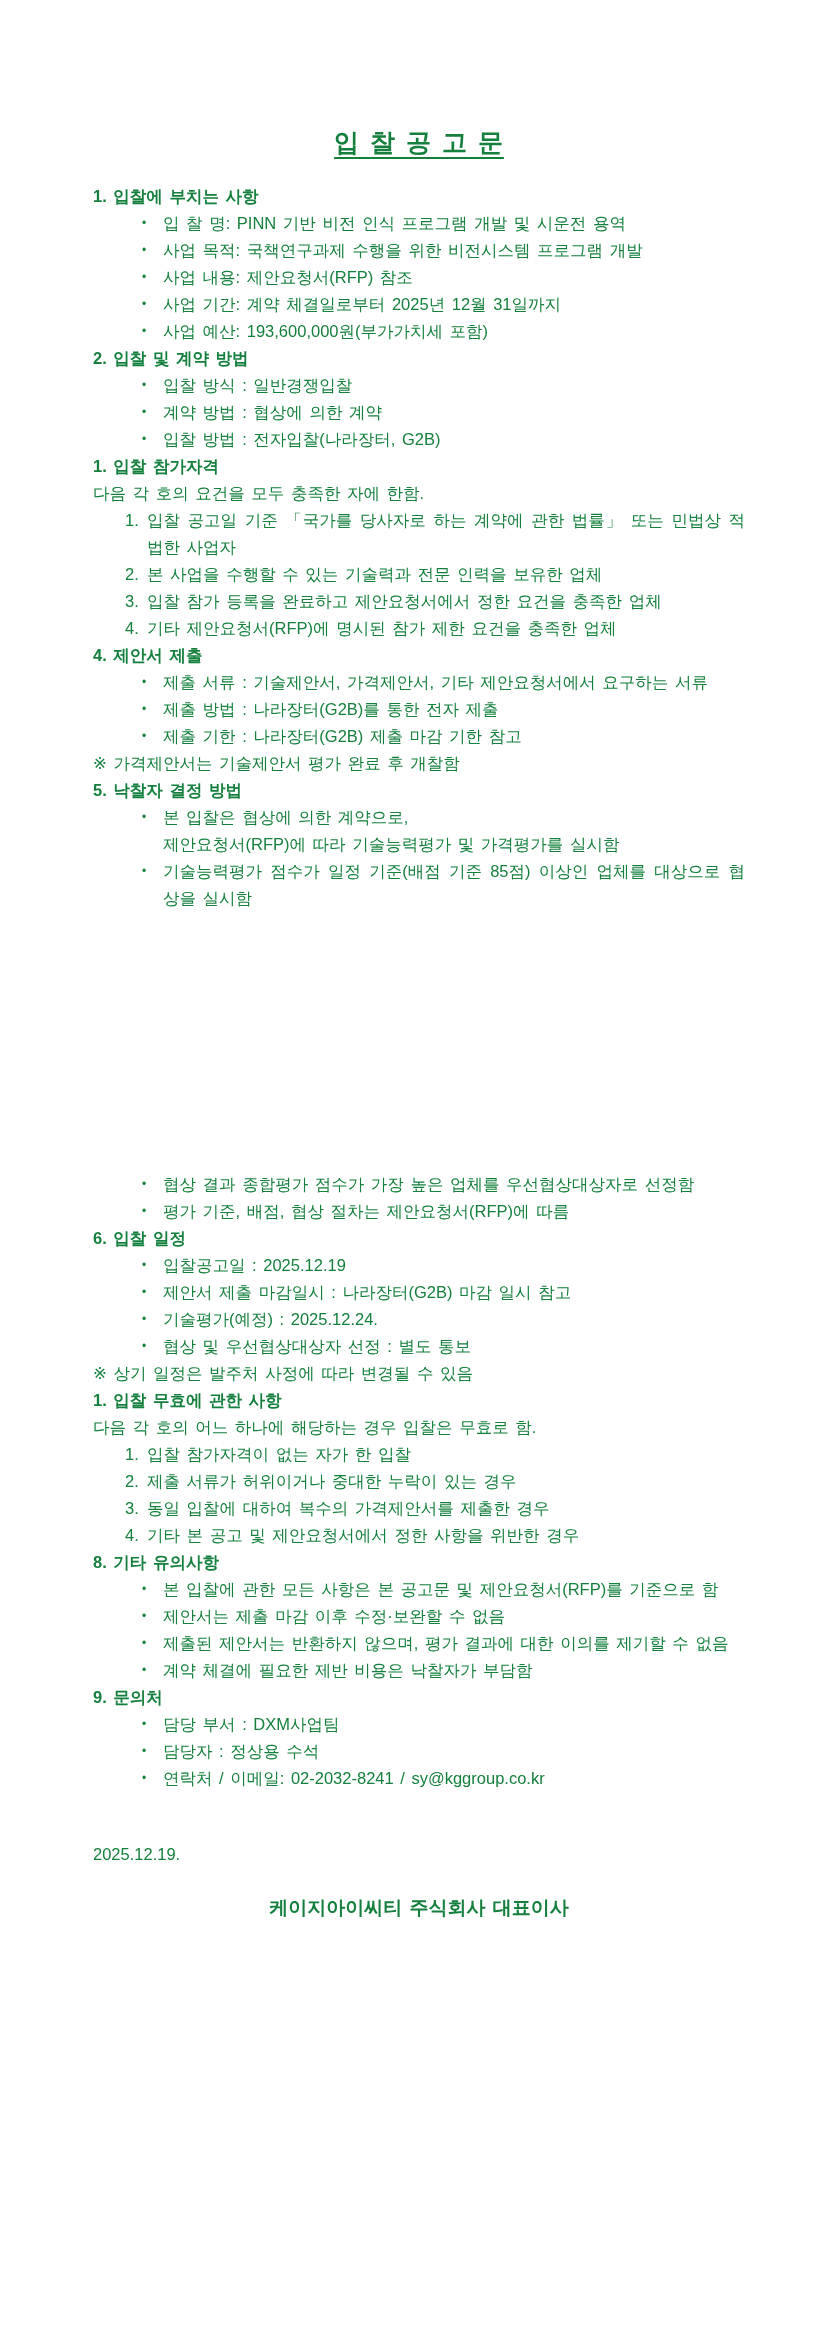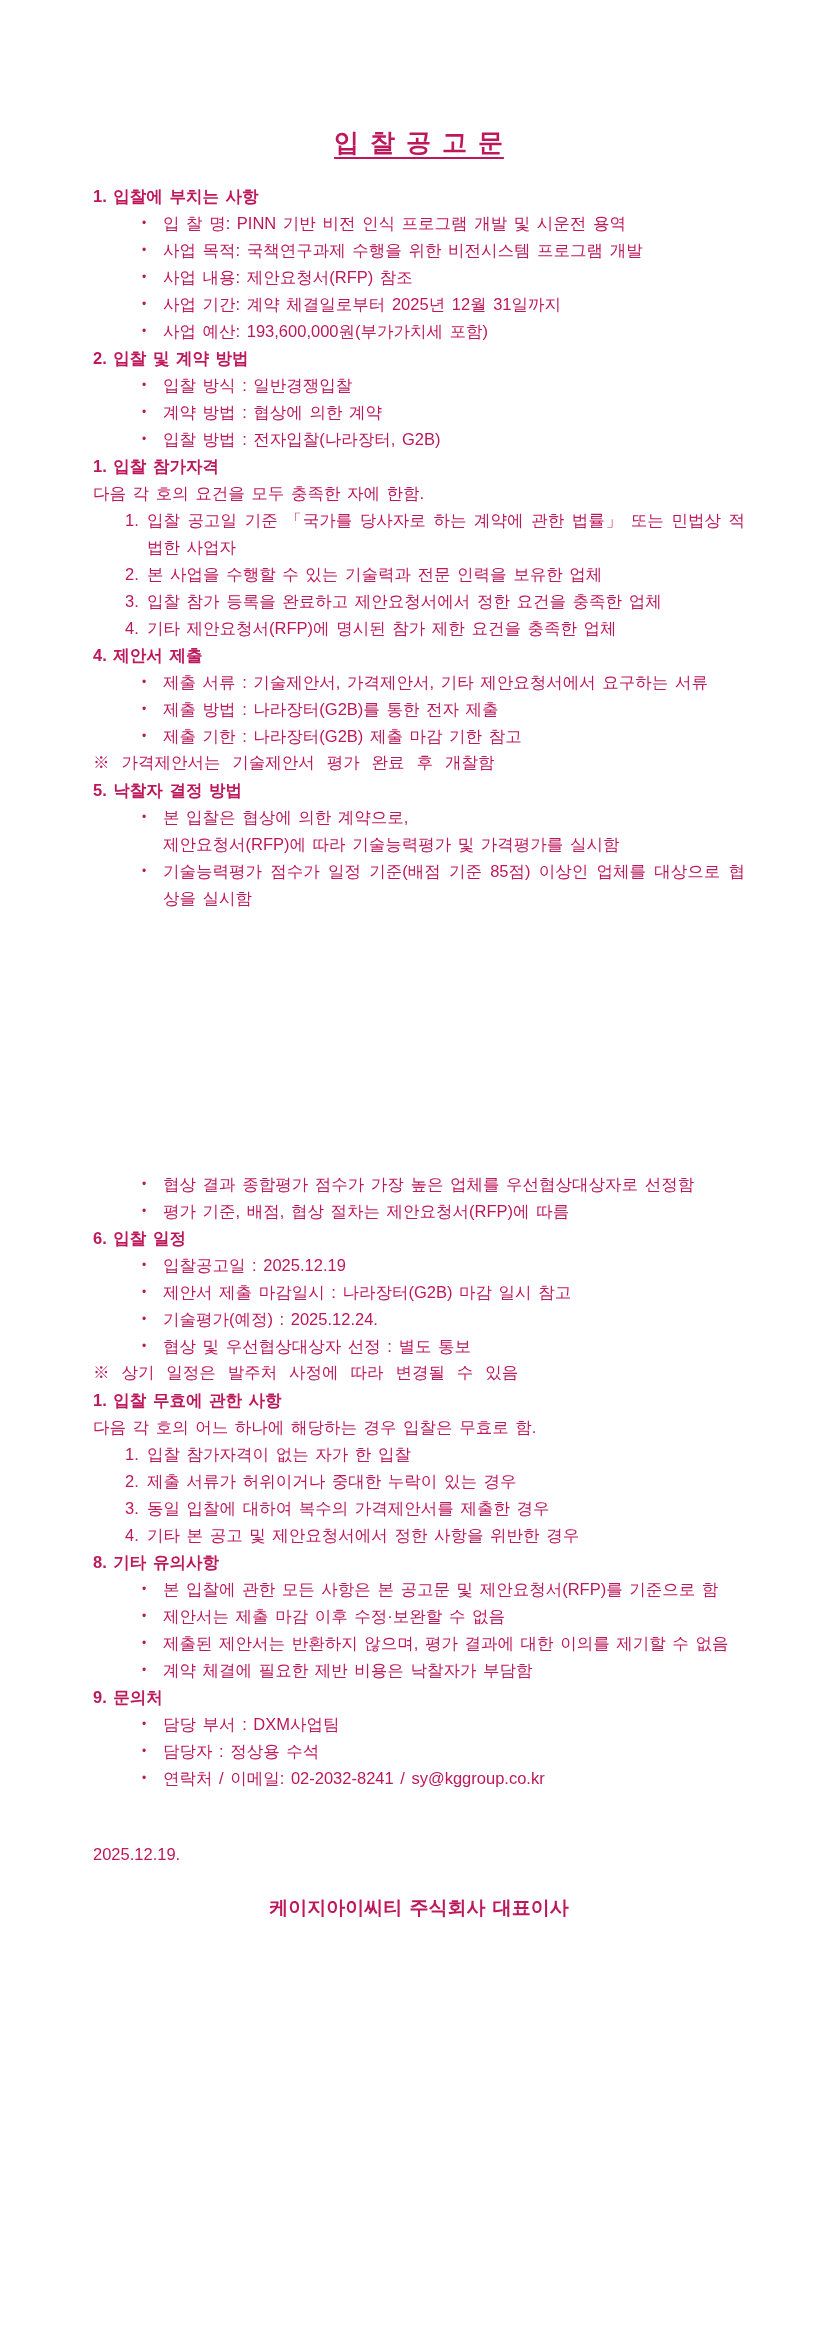"입 찰 공 고 문" .doc { color: #be185d -> #15803d }
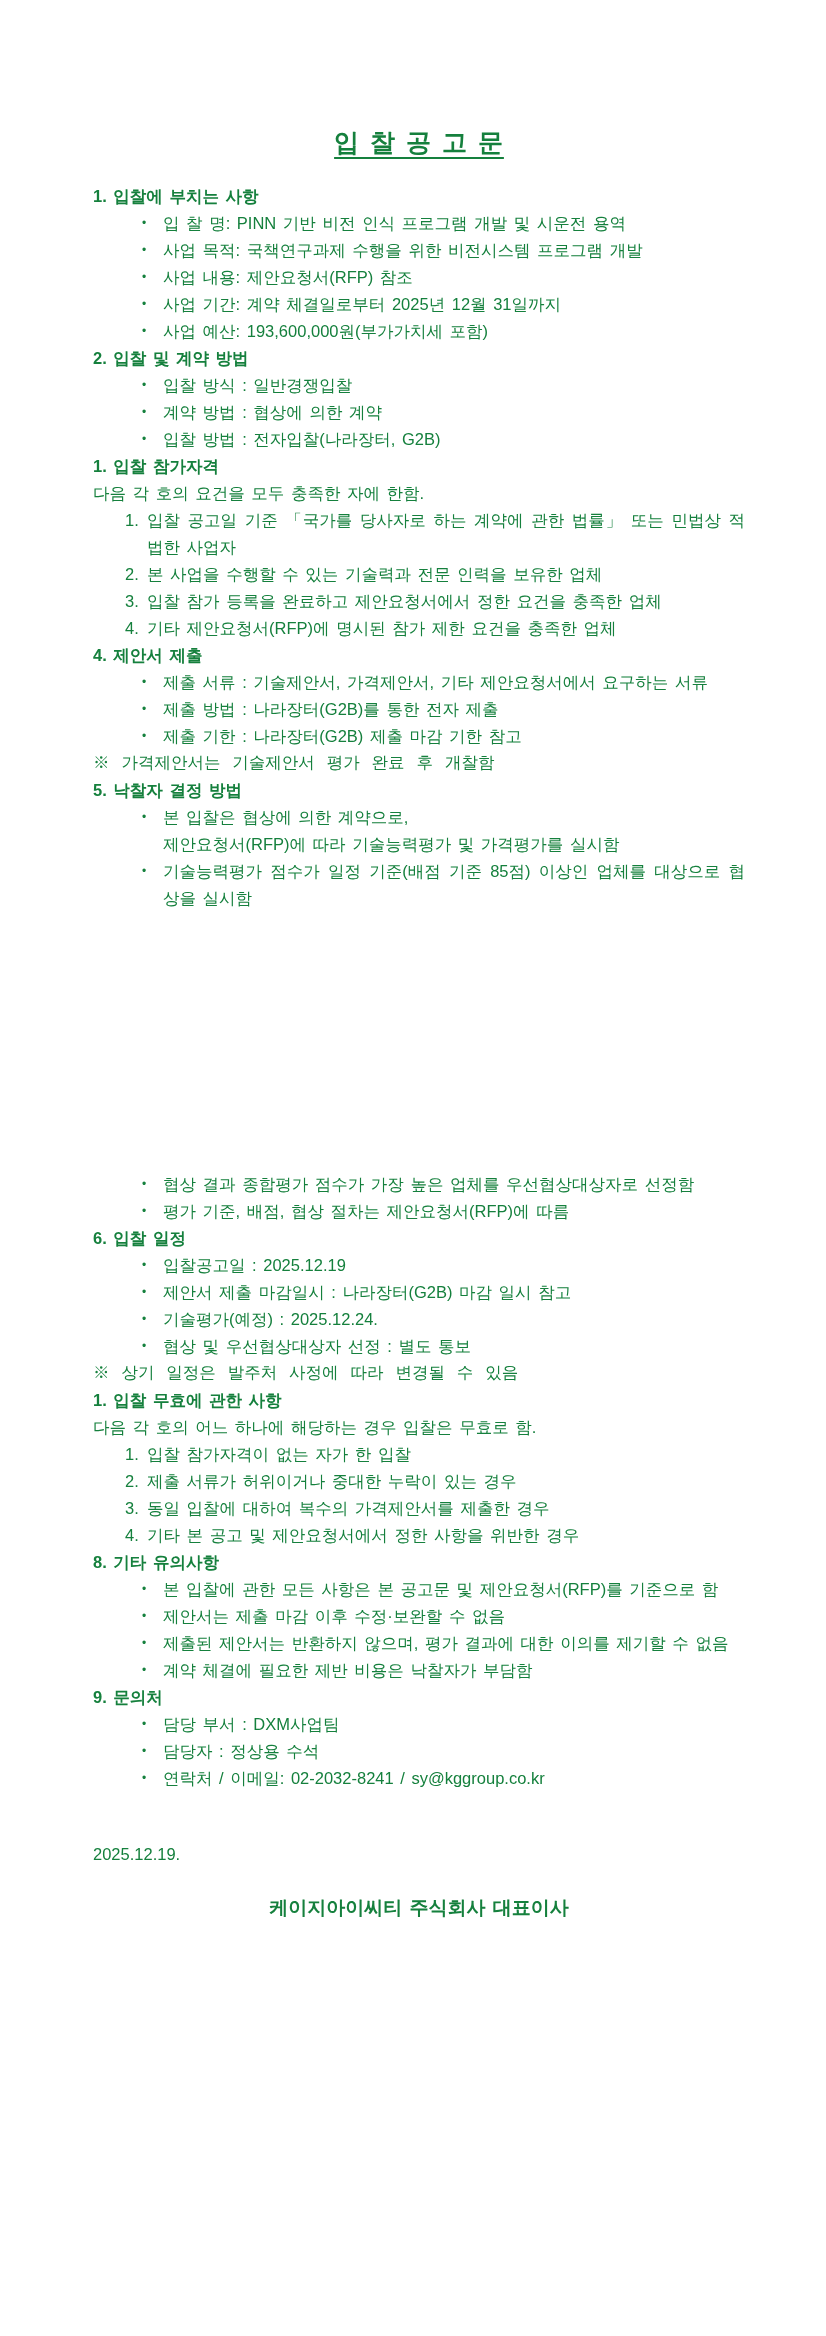"※ 가격제안서는 기술제안서 평가 완료" .note { font-family: Liberation Mono, monospace -> none }
